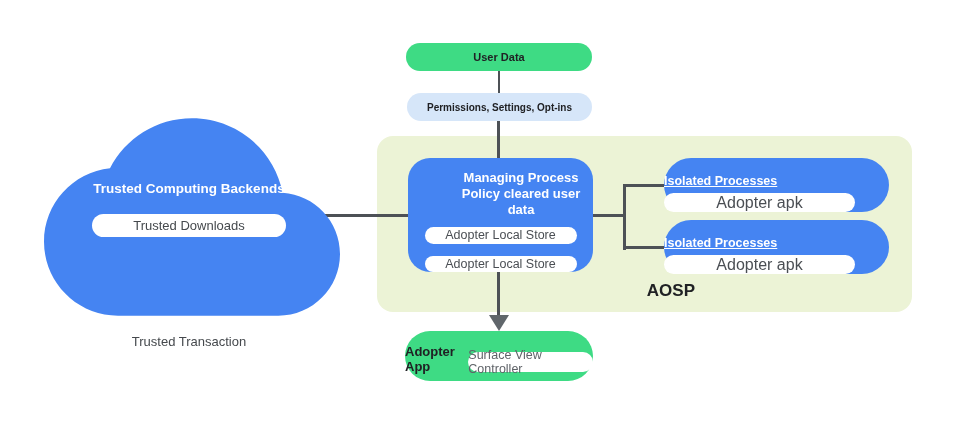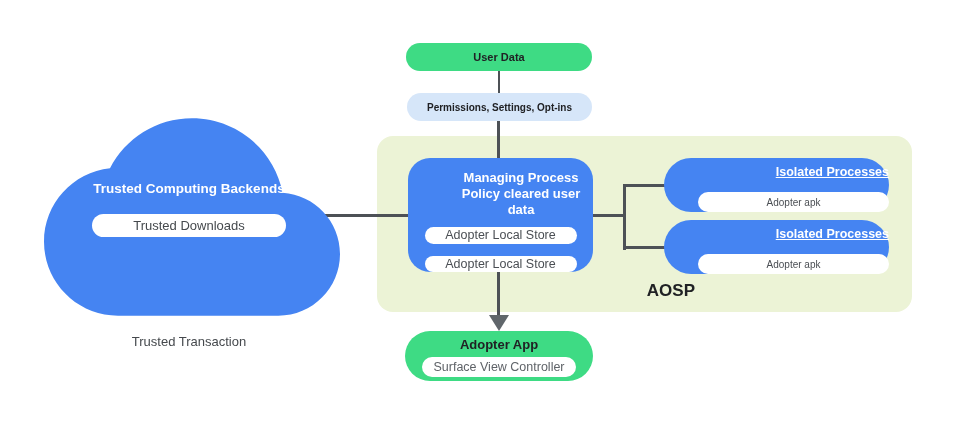"Isolated Processes" .iso { align-items: flex-end -> flex-start; padding-top: 7px -> 16px }
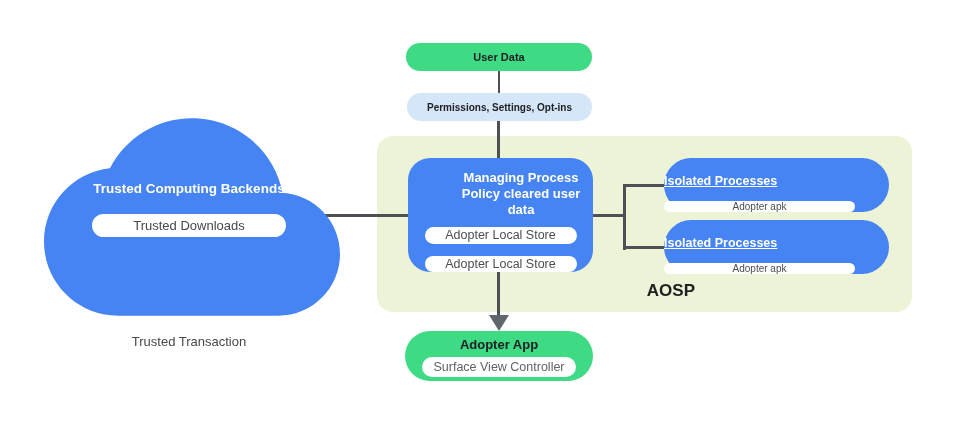"Adopter apk" .iso-pill { font-size: 10px -> 16px; margin-top: 12px -> 4px }
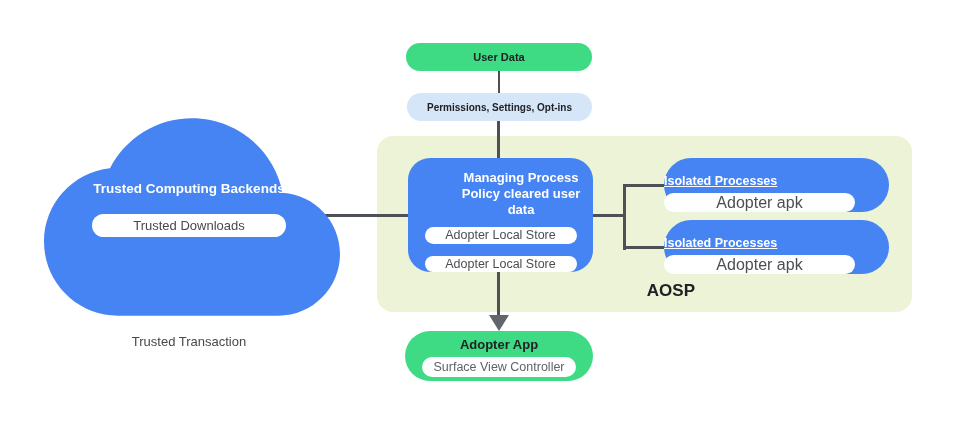"Adopter App" .adopter { flex-direction: column -> row }
